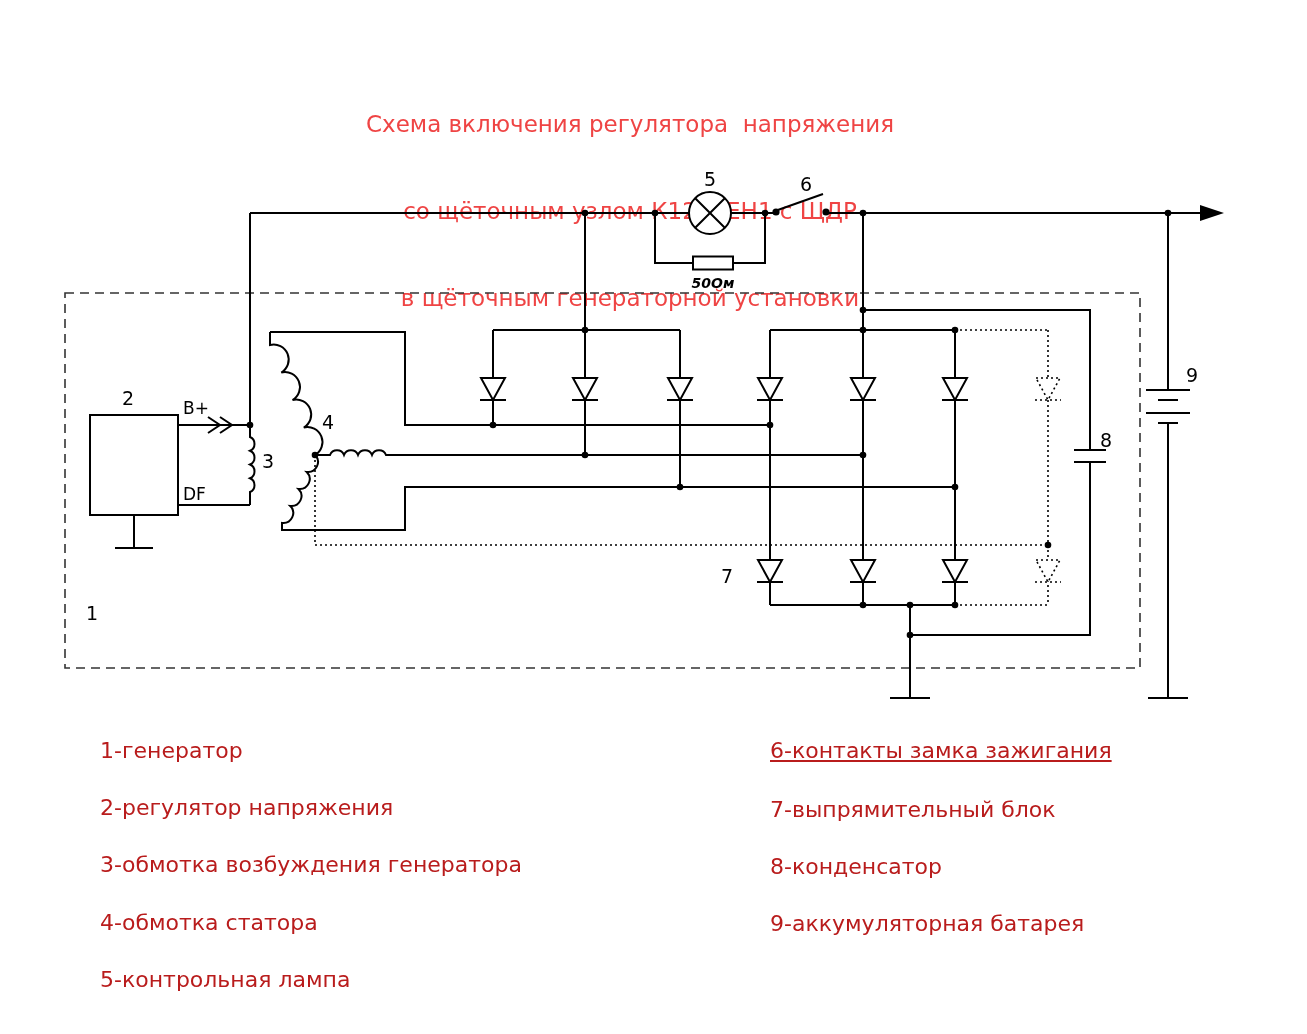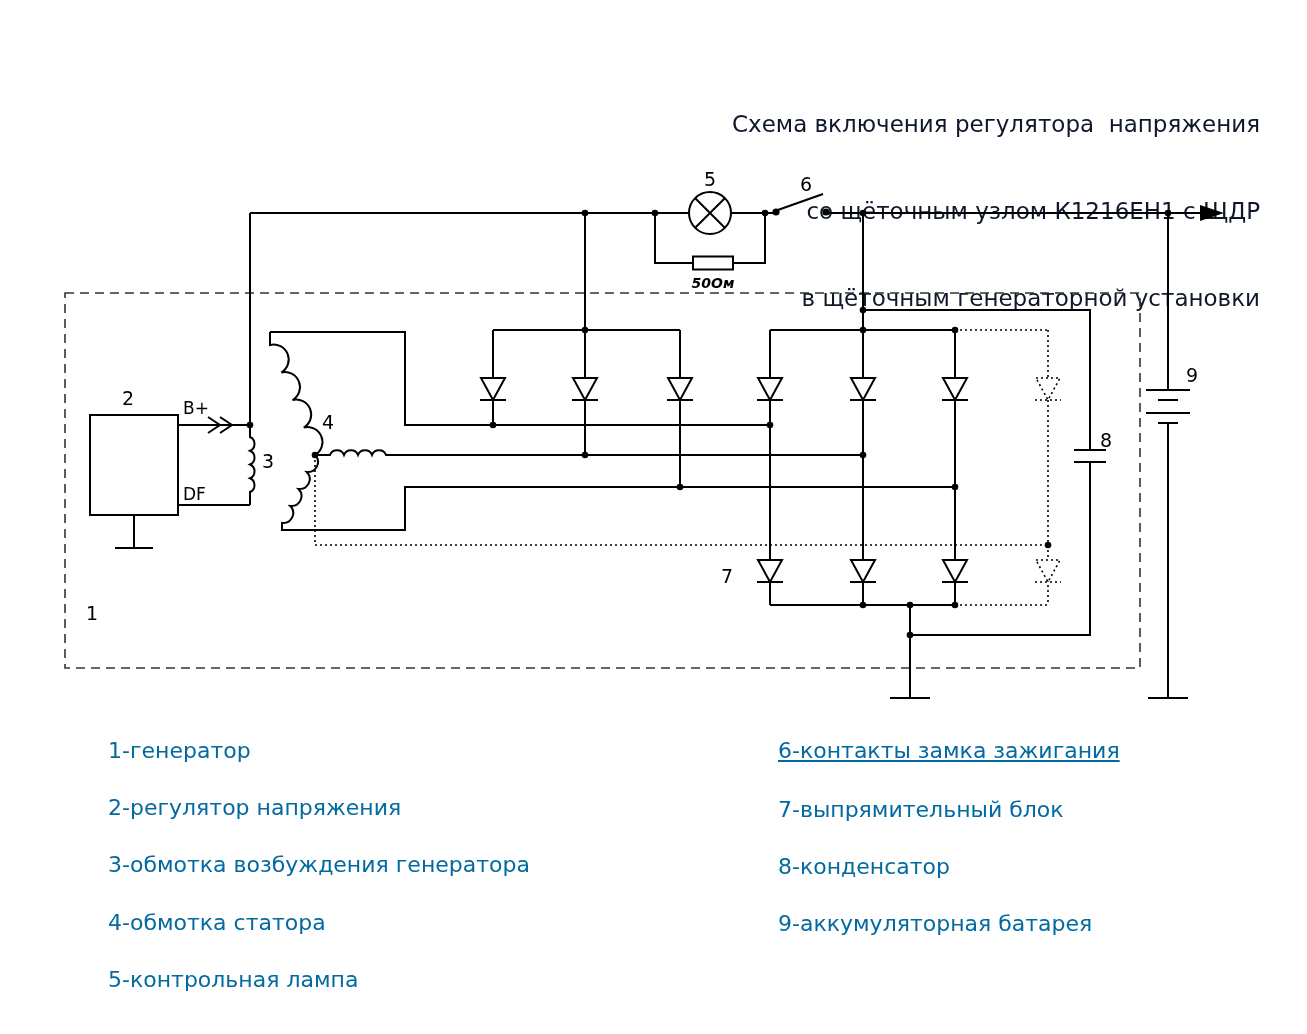"Схема включения регулятора напряжения" .title { color: #0f172a -> #ef4444; text-align: right -> center }
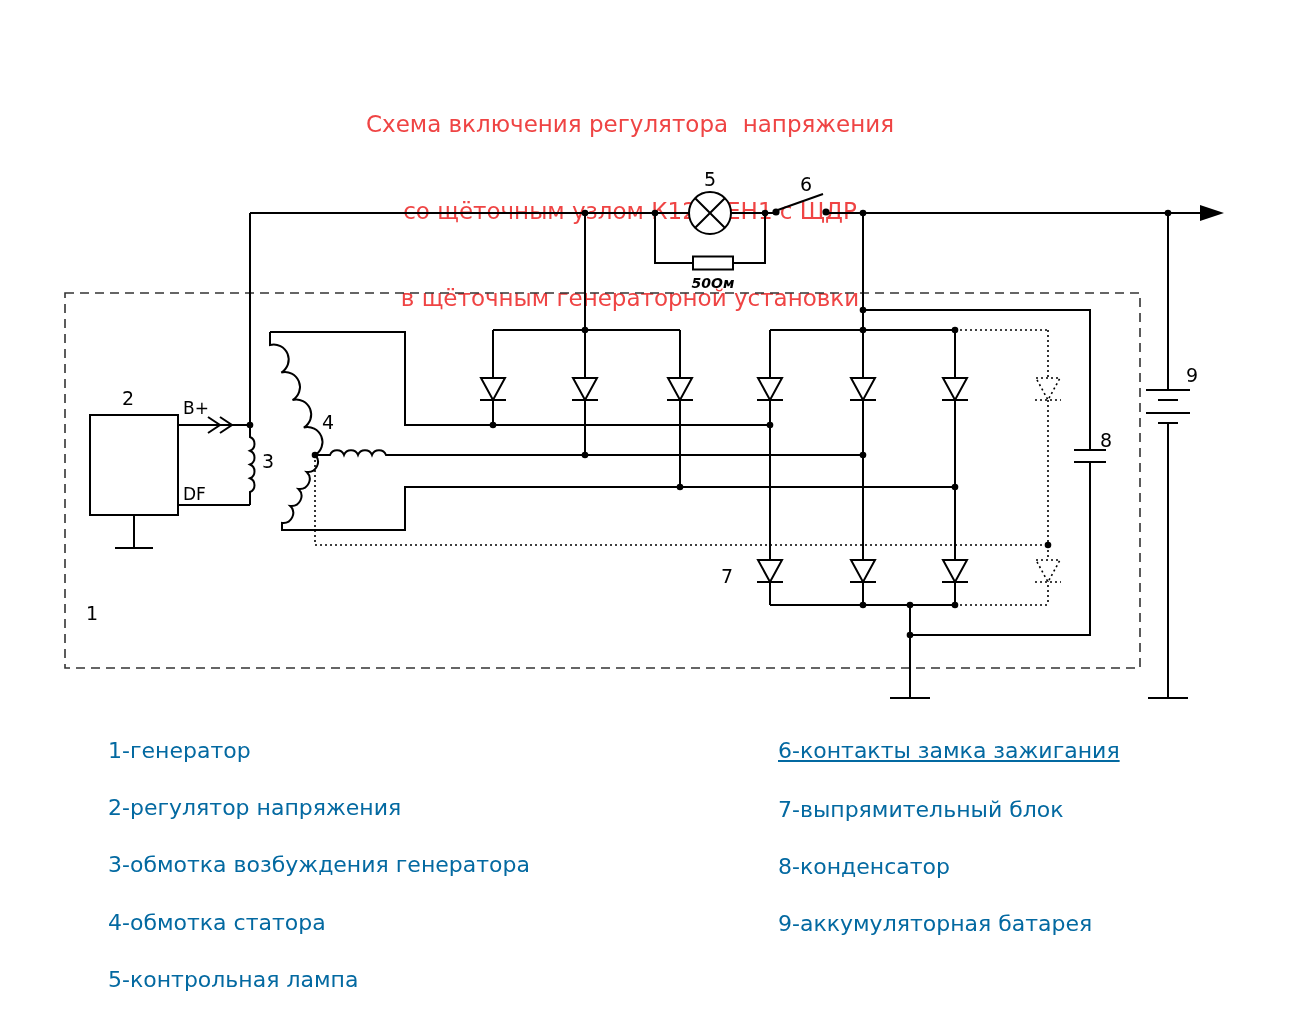"1-генератор" .legend-item { color: #0369a1 -> #b91c1c; margin-left: 8px -> none }
